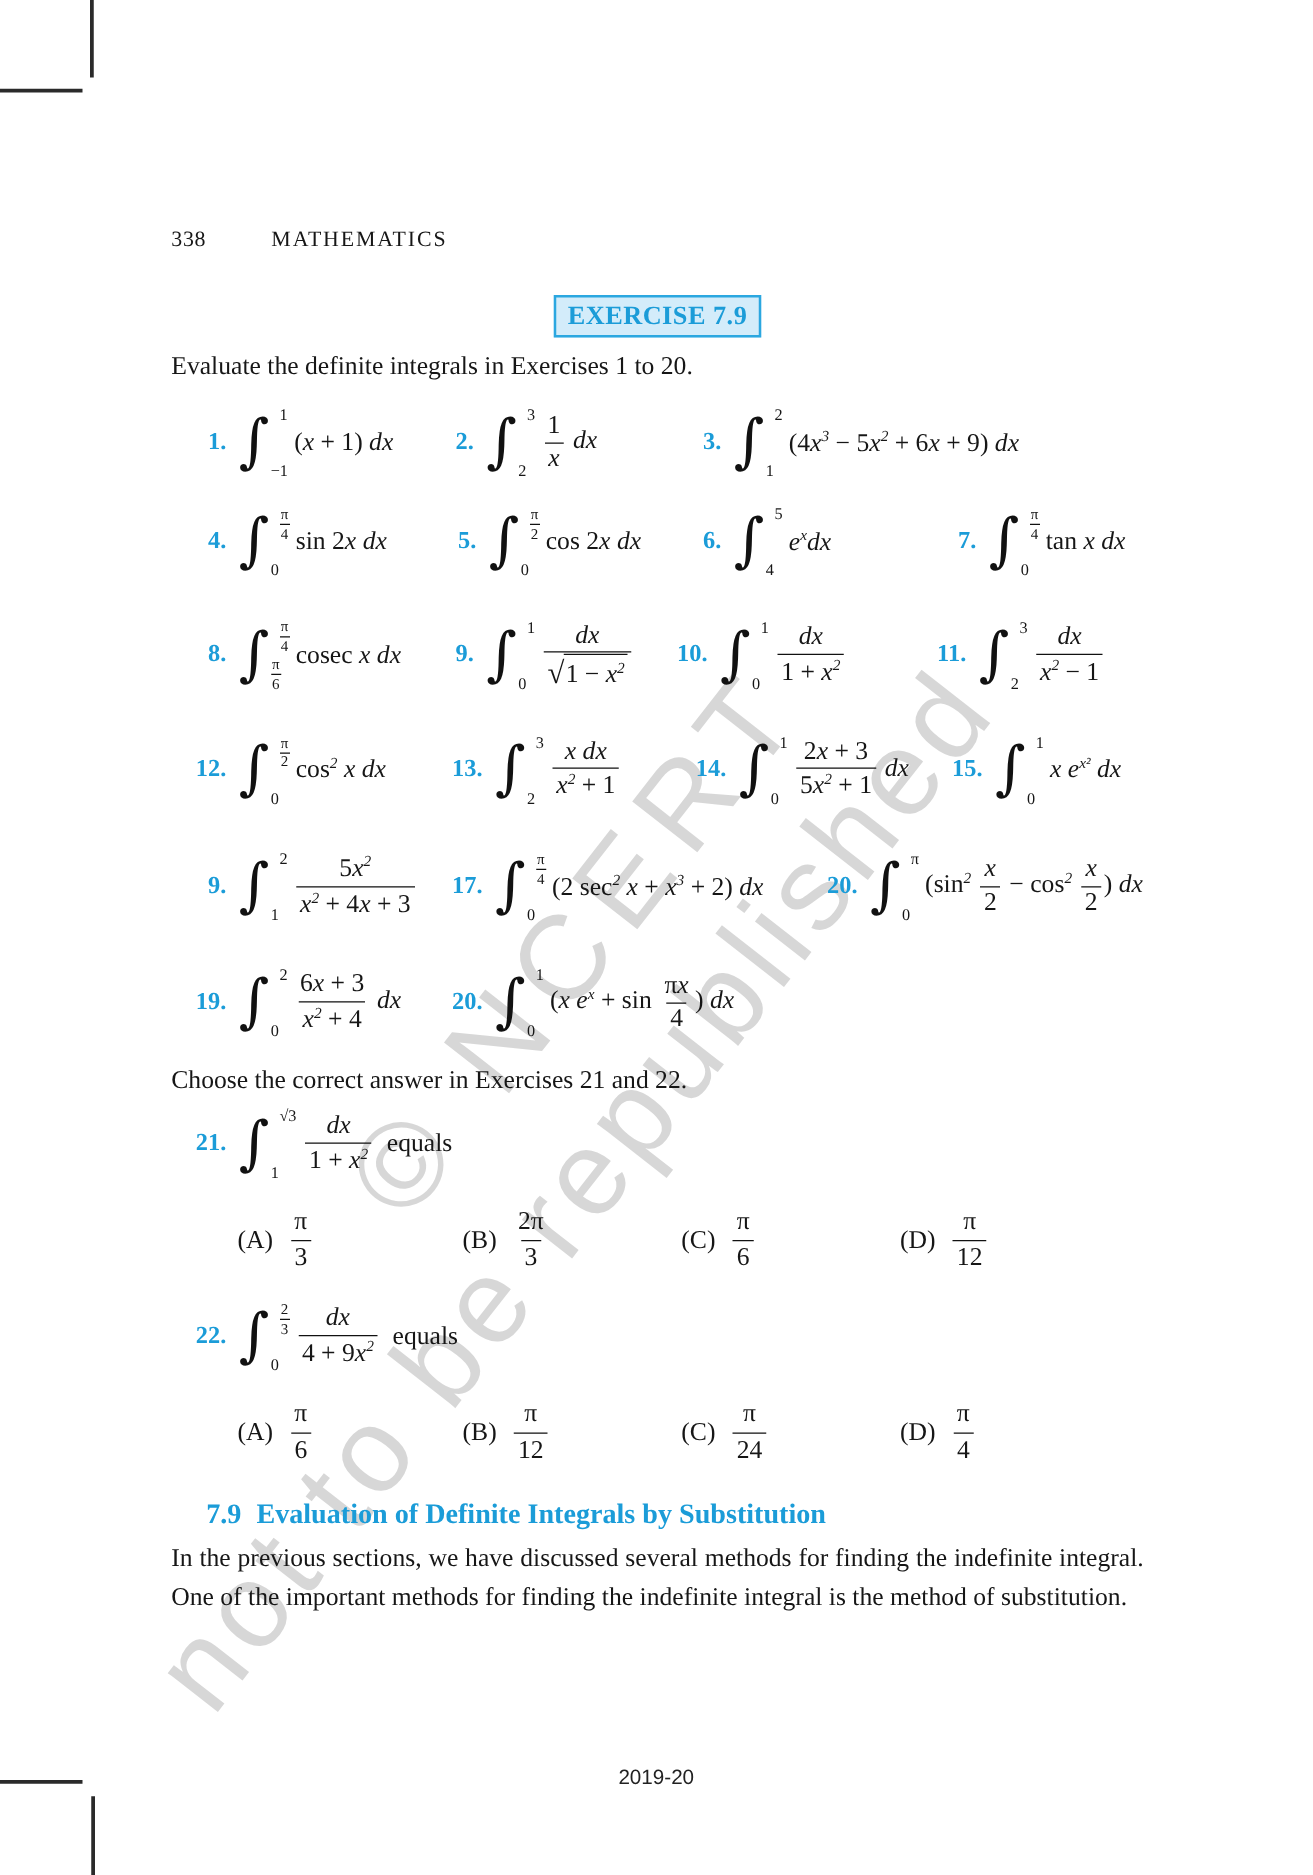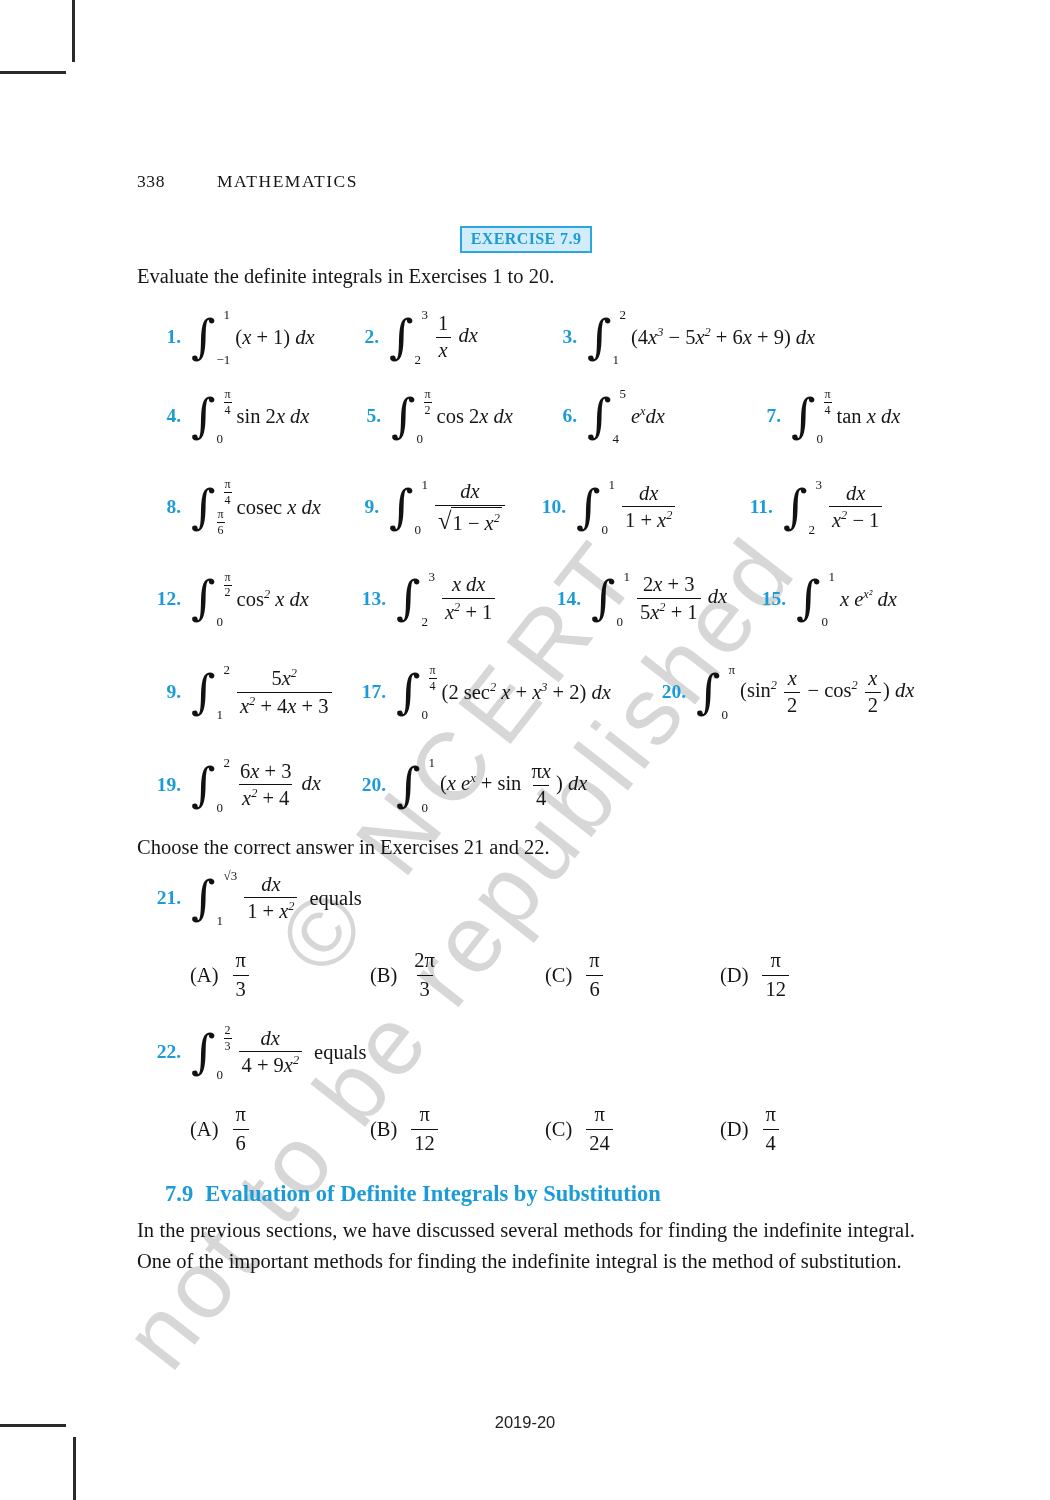"338 MATHEMATICS" .content { top: 171px -> 181px }
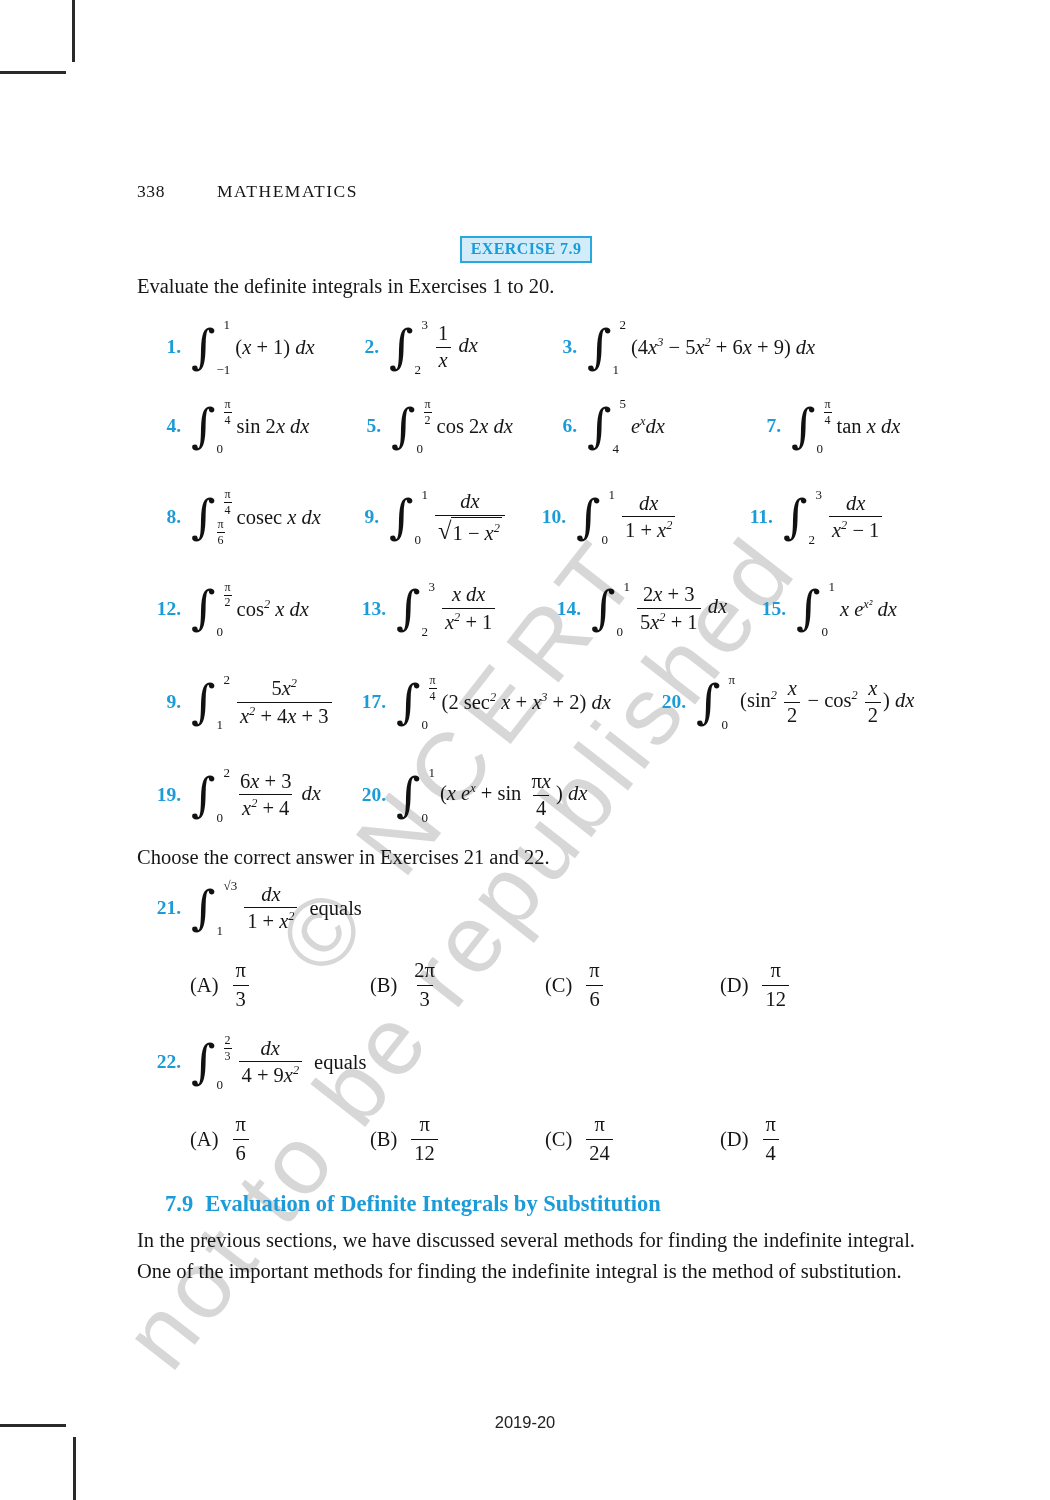"EXERCISE 7.9" .exbox { font-size: 16px -> 21px }
